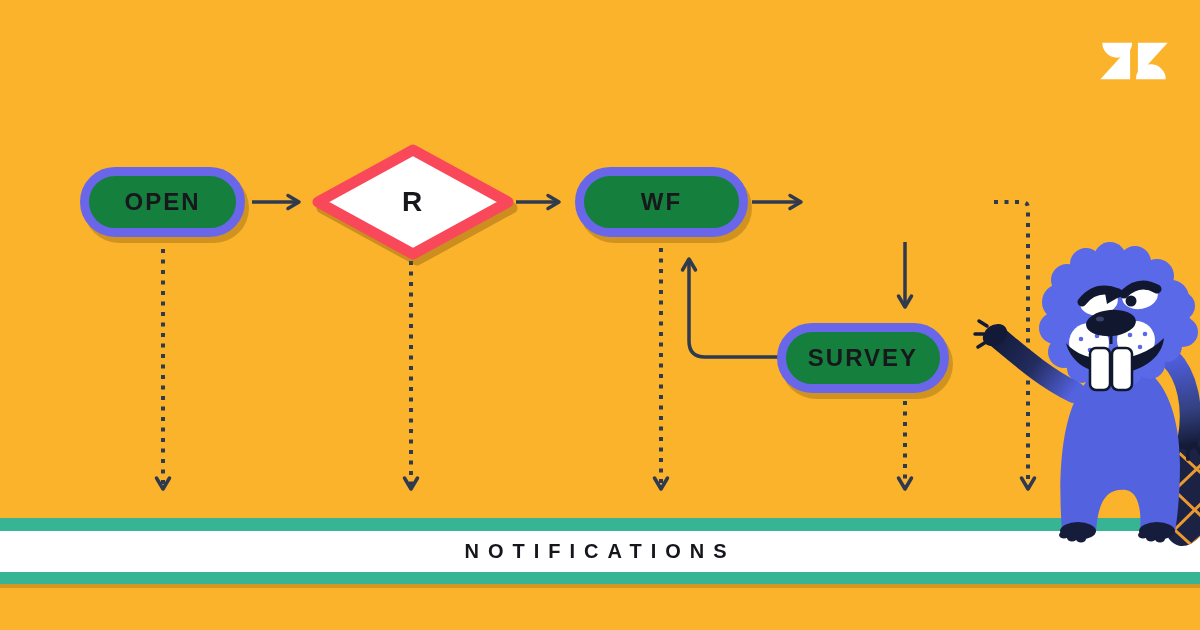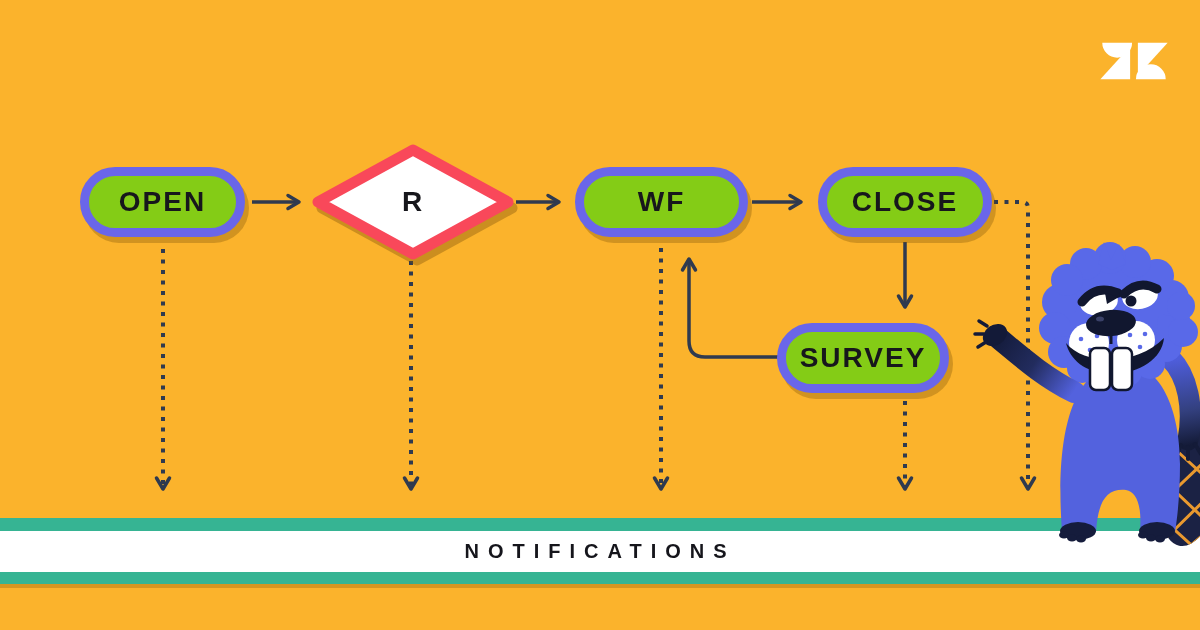"OPEN" .pill { background: #84cc16 -> #15803d; font-size: 28px -> 24px }
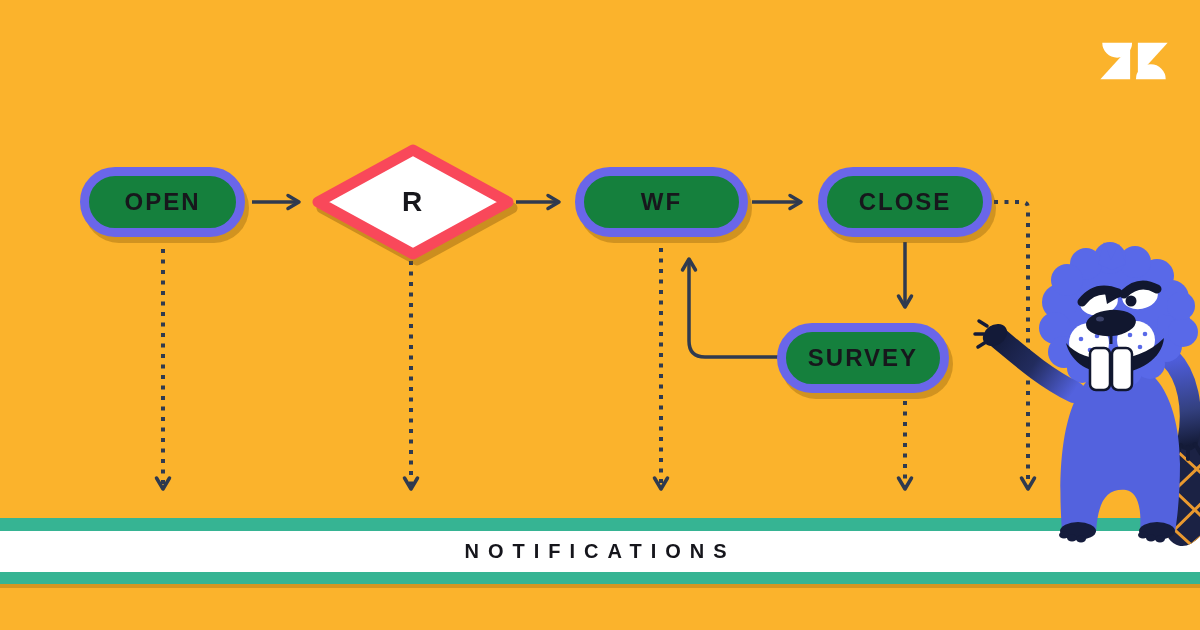"CLOSE" div.pill { html: <div> <span>CLOSE</span> </div> -> none }
